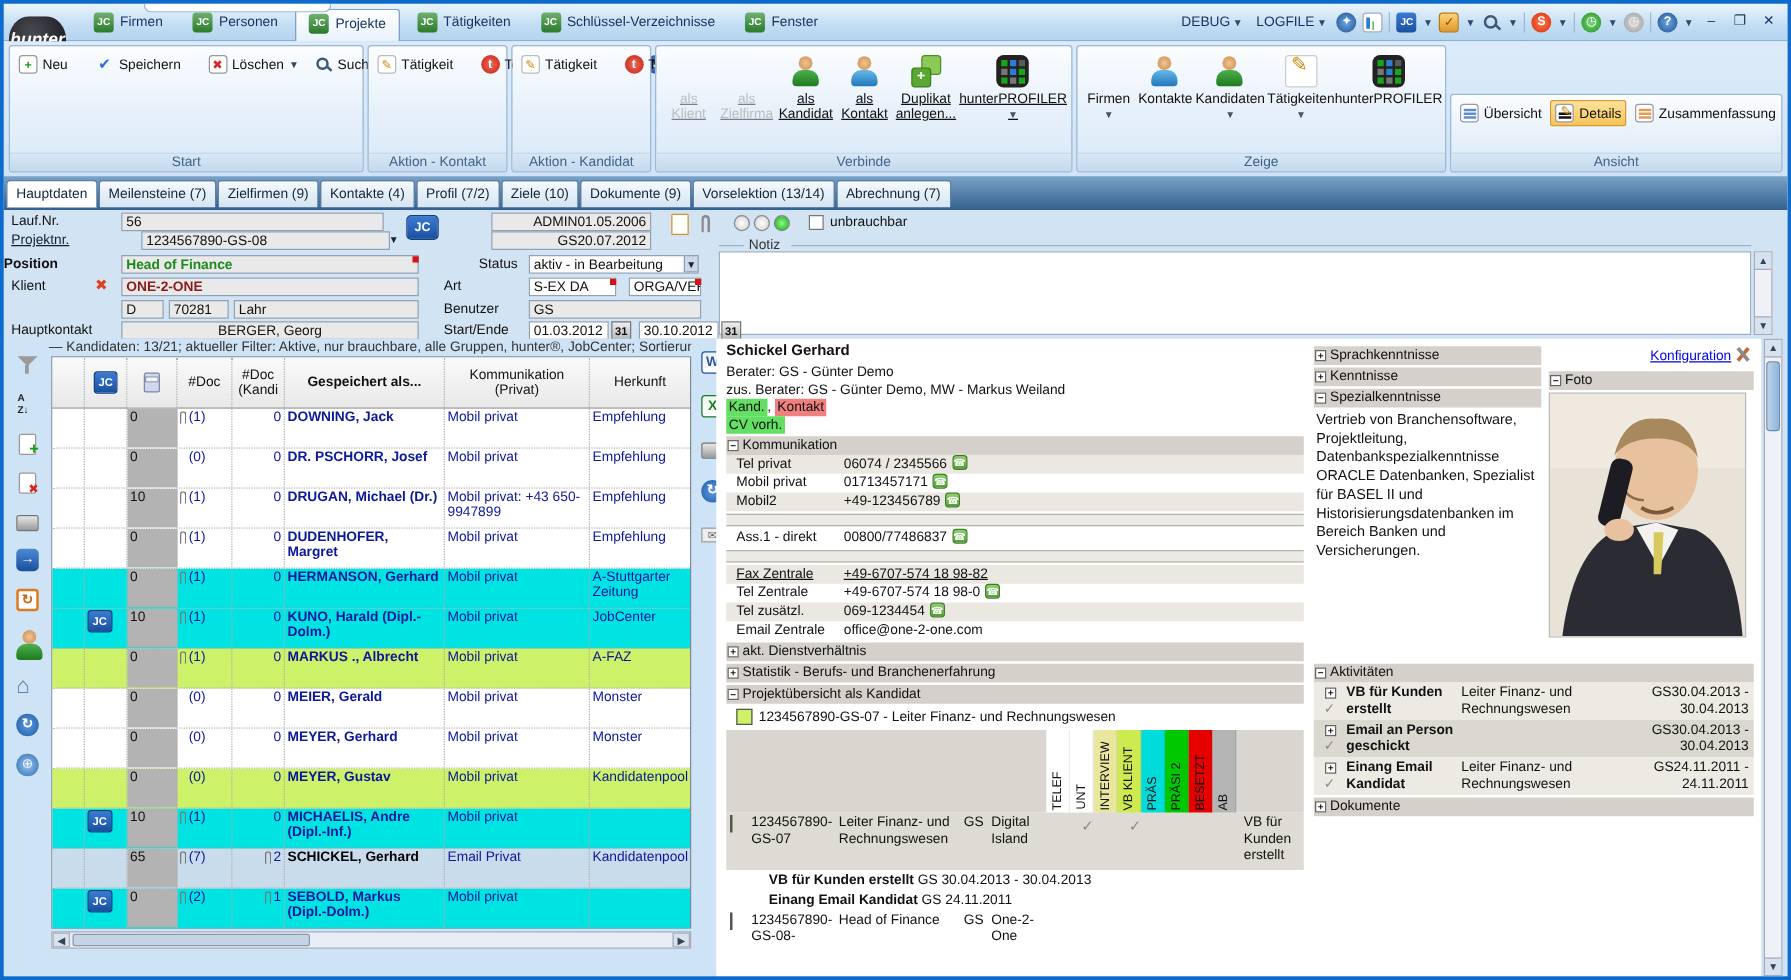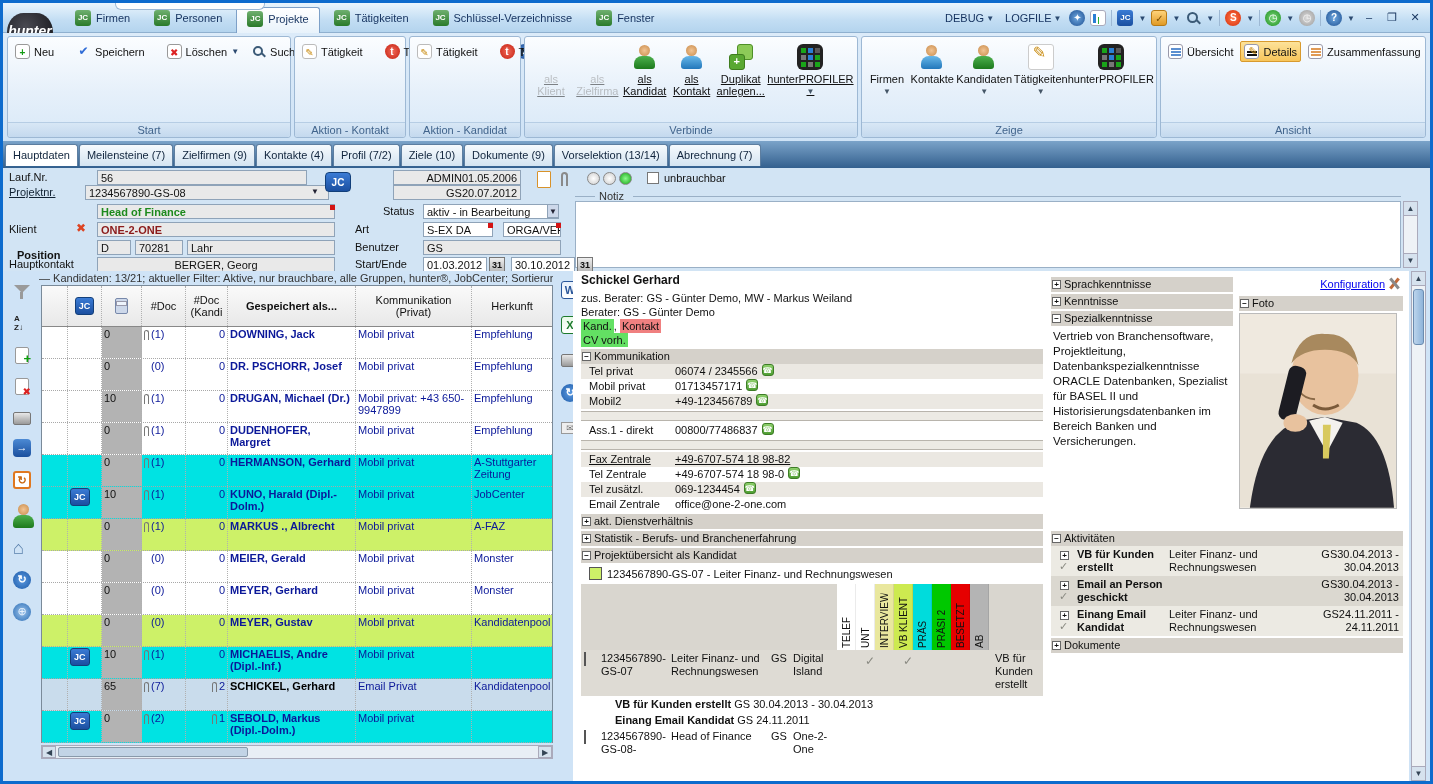"Übersicht" .g-ansicht { margin-top: none -> 39px }
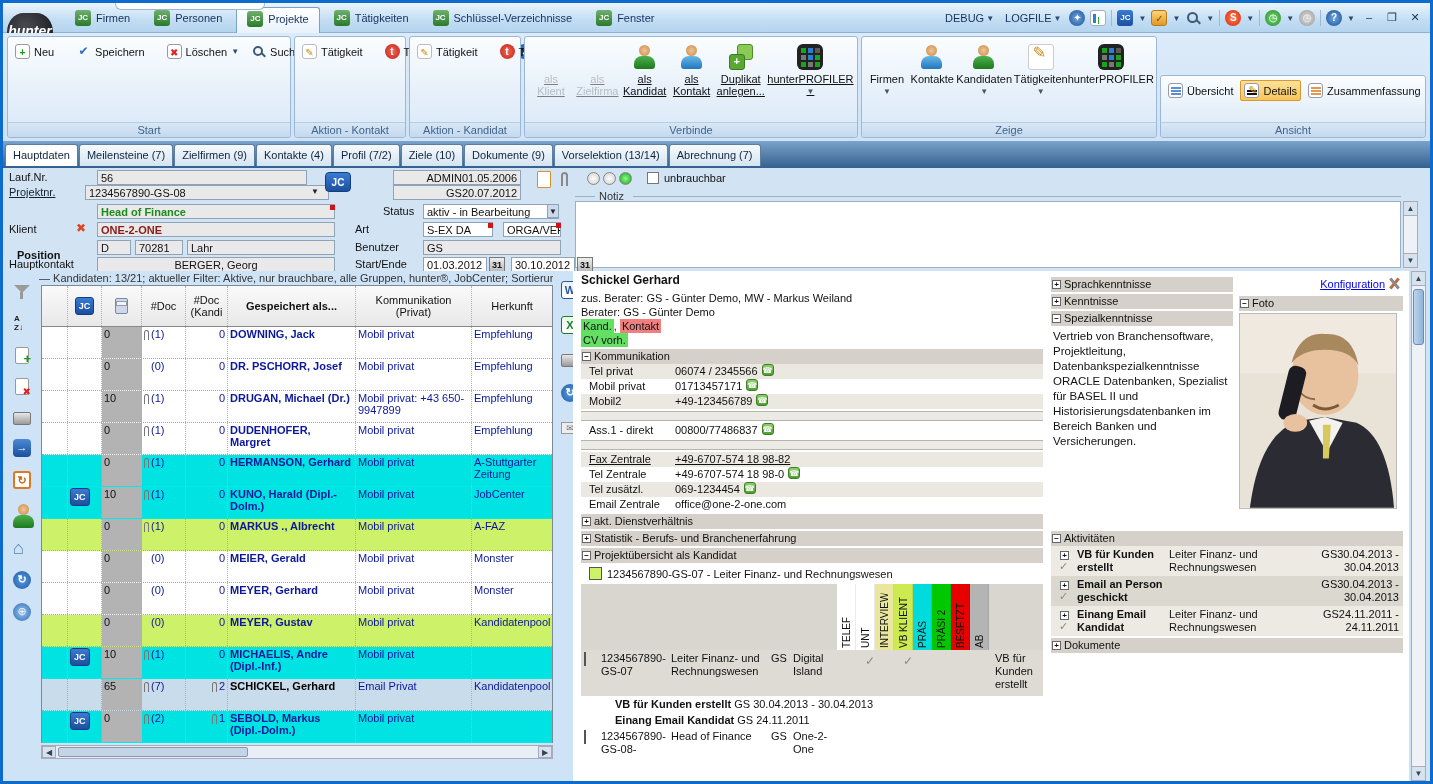"1234567890-GS-08" span.ffield { left: 82px -> 110px; width: 244px -> 199px }
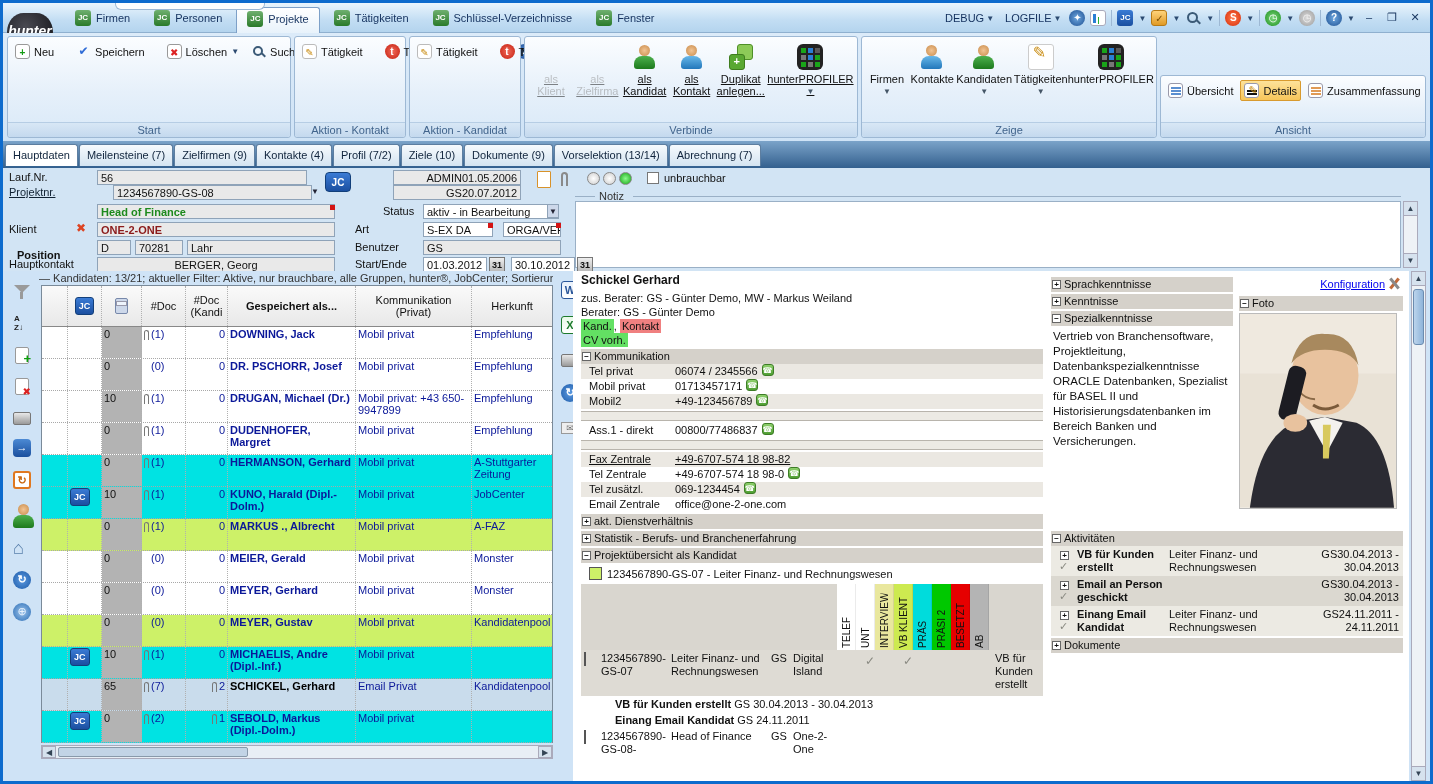"Position" span.flabel { left: 14px -> 0; margin-top: 44px -> none }
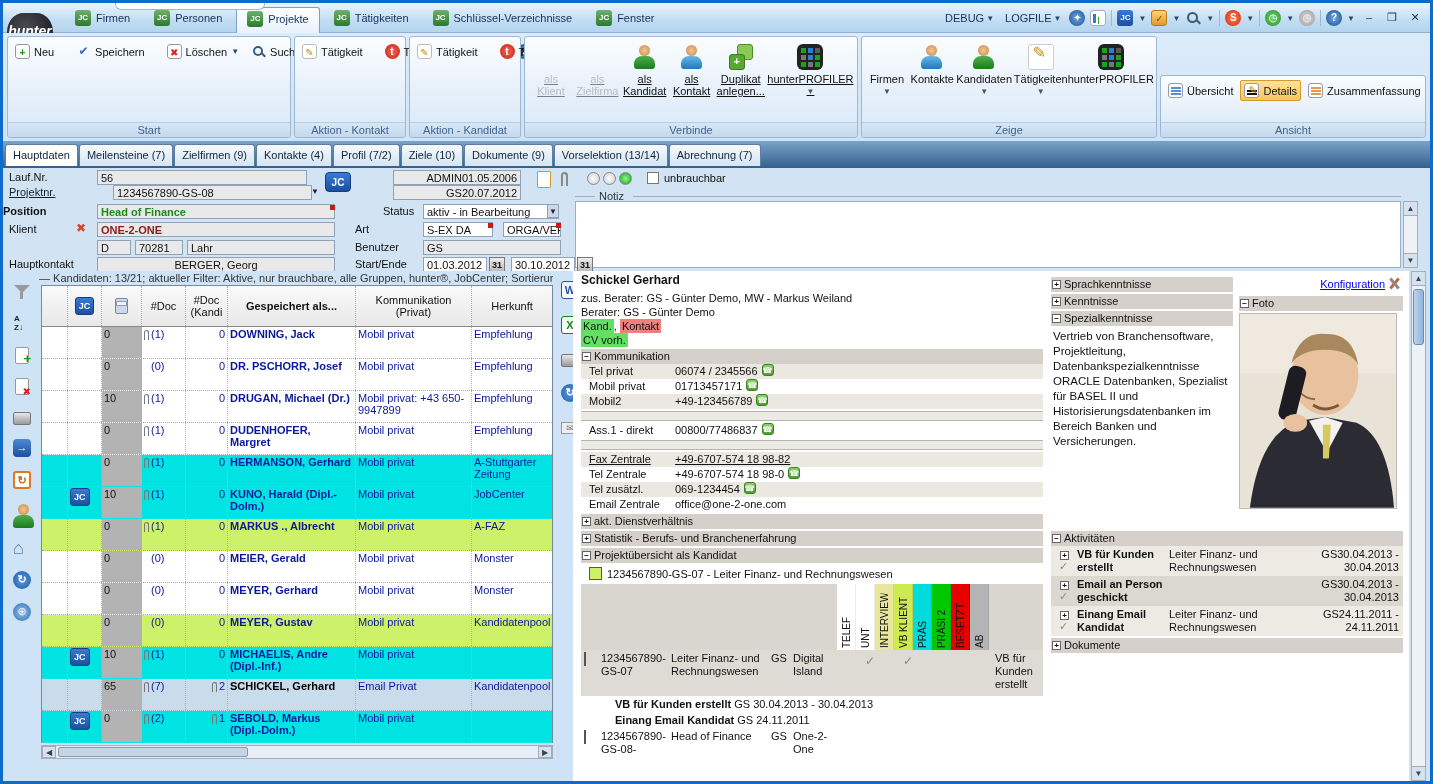"zus. Berater: GS - Günter" div.dline { order: before "Berater: GS - Günter Demo" -> after "Berater: GS - Günter Demo" }
